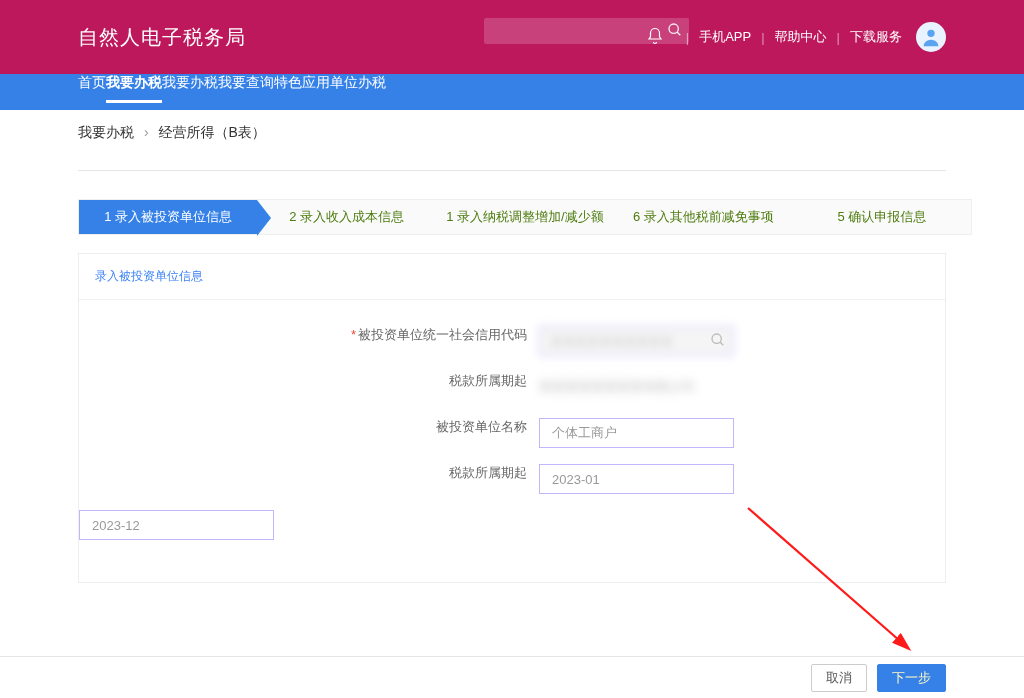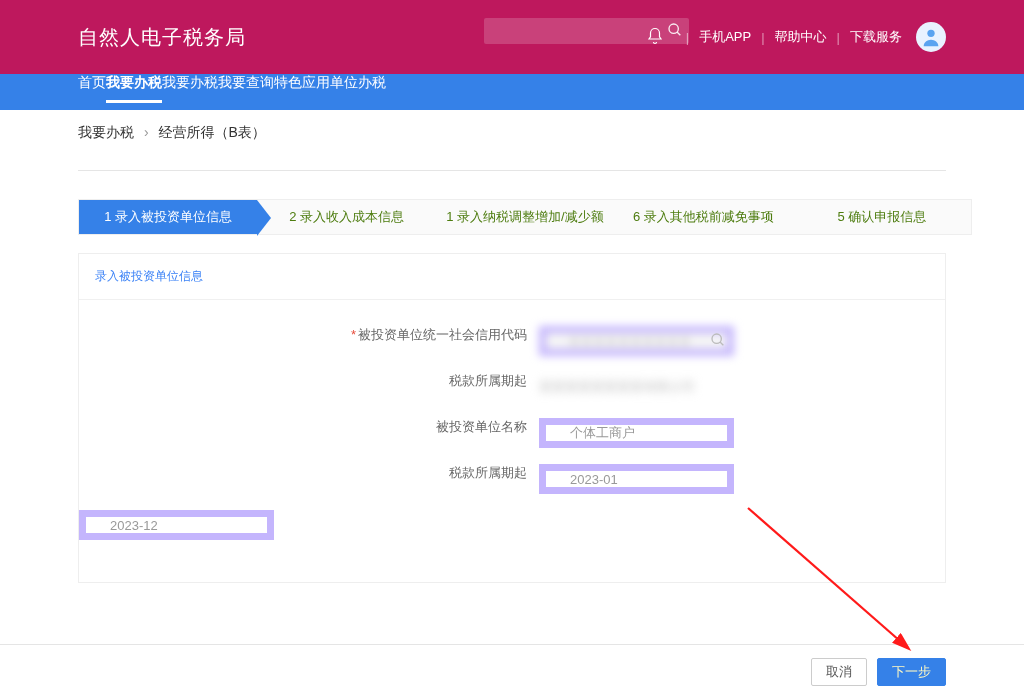"个体工商户" .ctl input { border: 7px solid #c4b5fd -> 1px solid #c4b5fd; padding: 0 24px -> 0 12px }
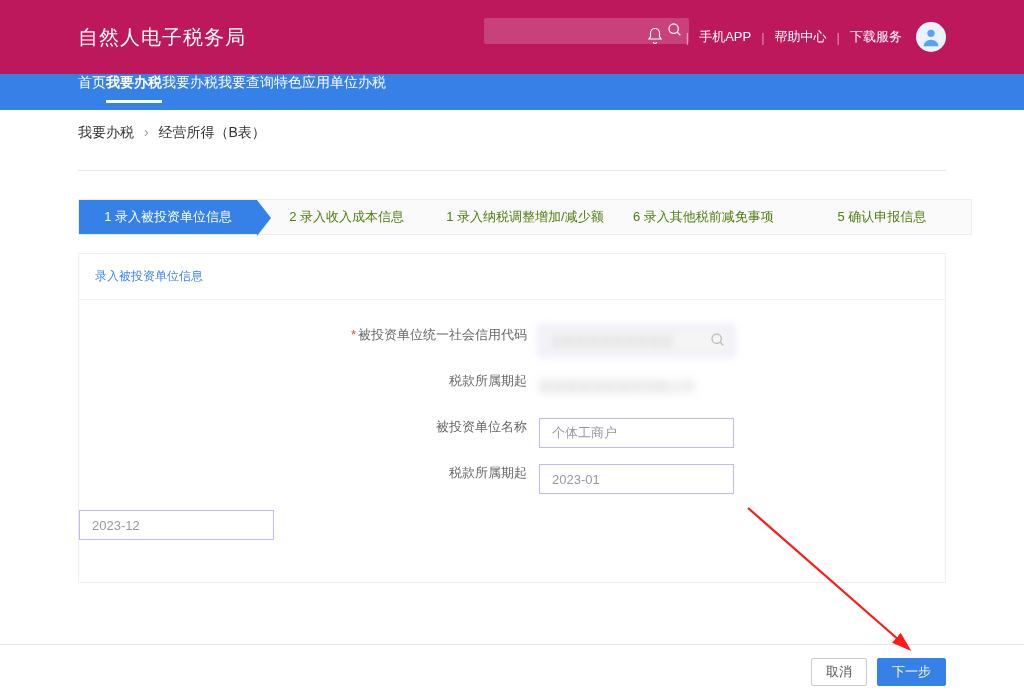"取消" .footer { height: 54px -> 42px }
